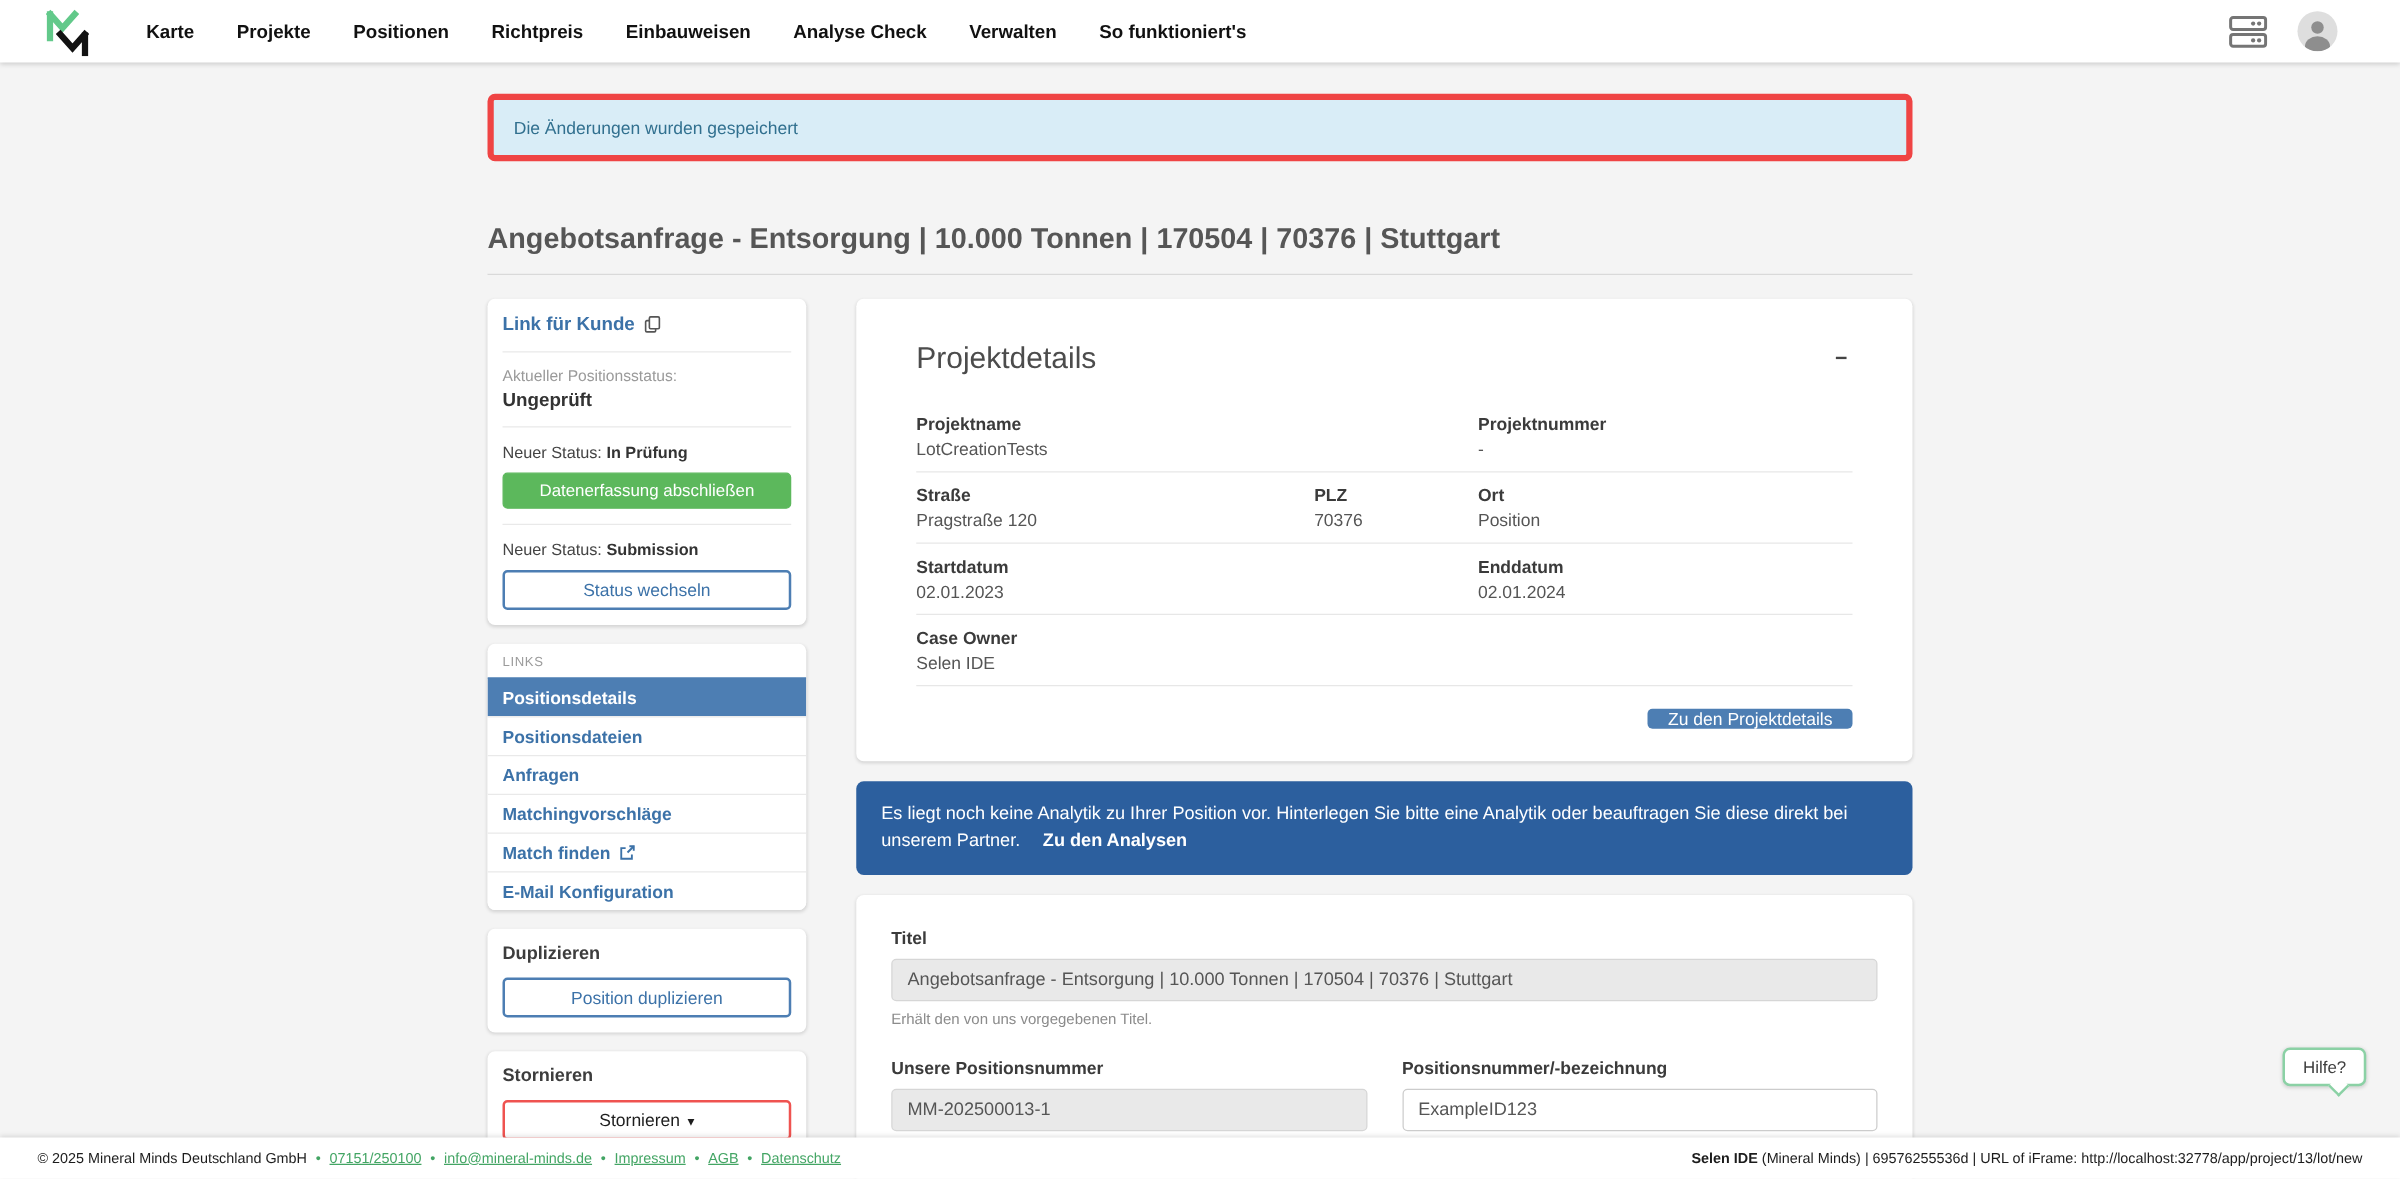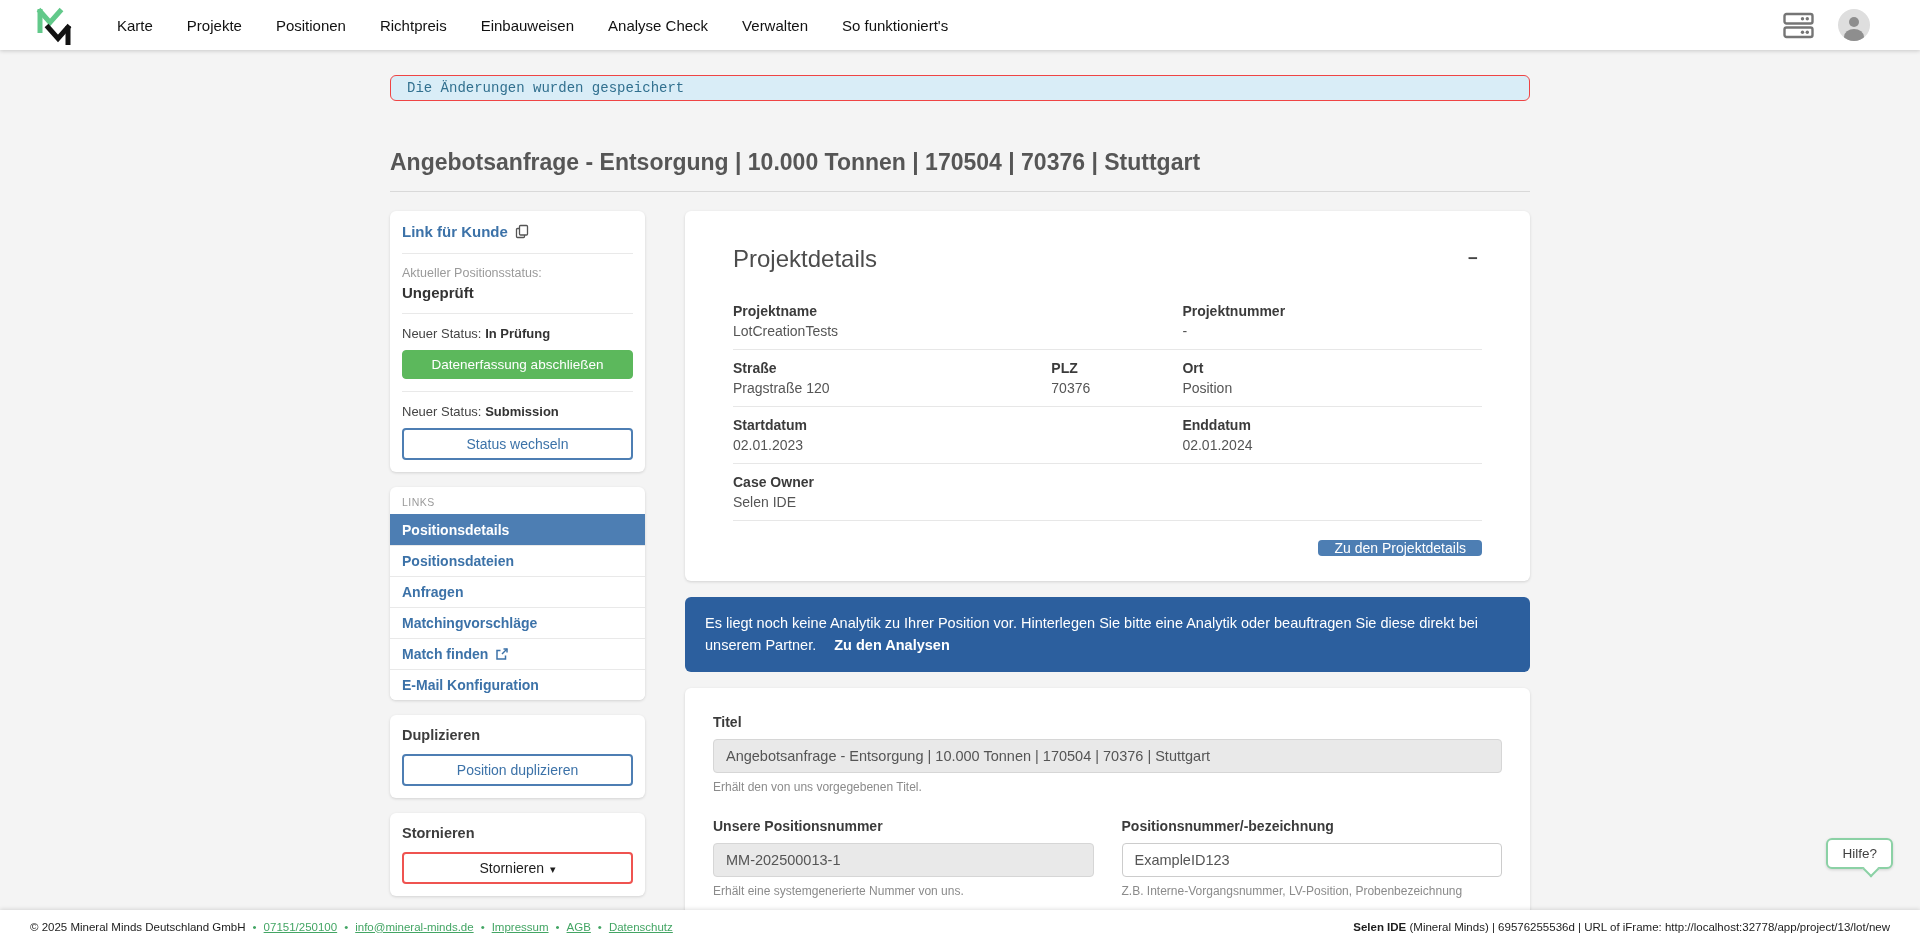"Karte" .nav-item { font-weight: 400 -> 700 }
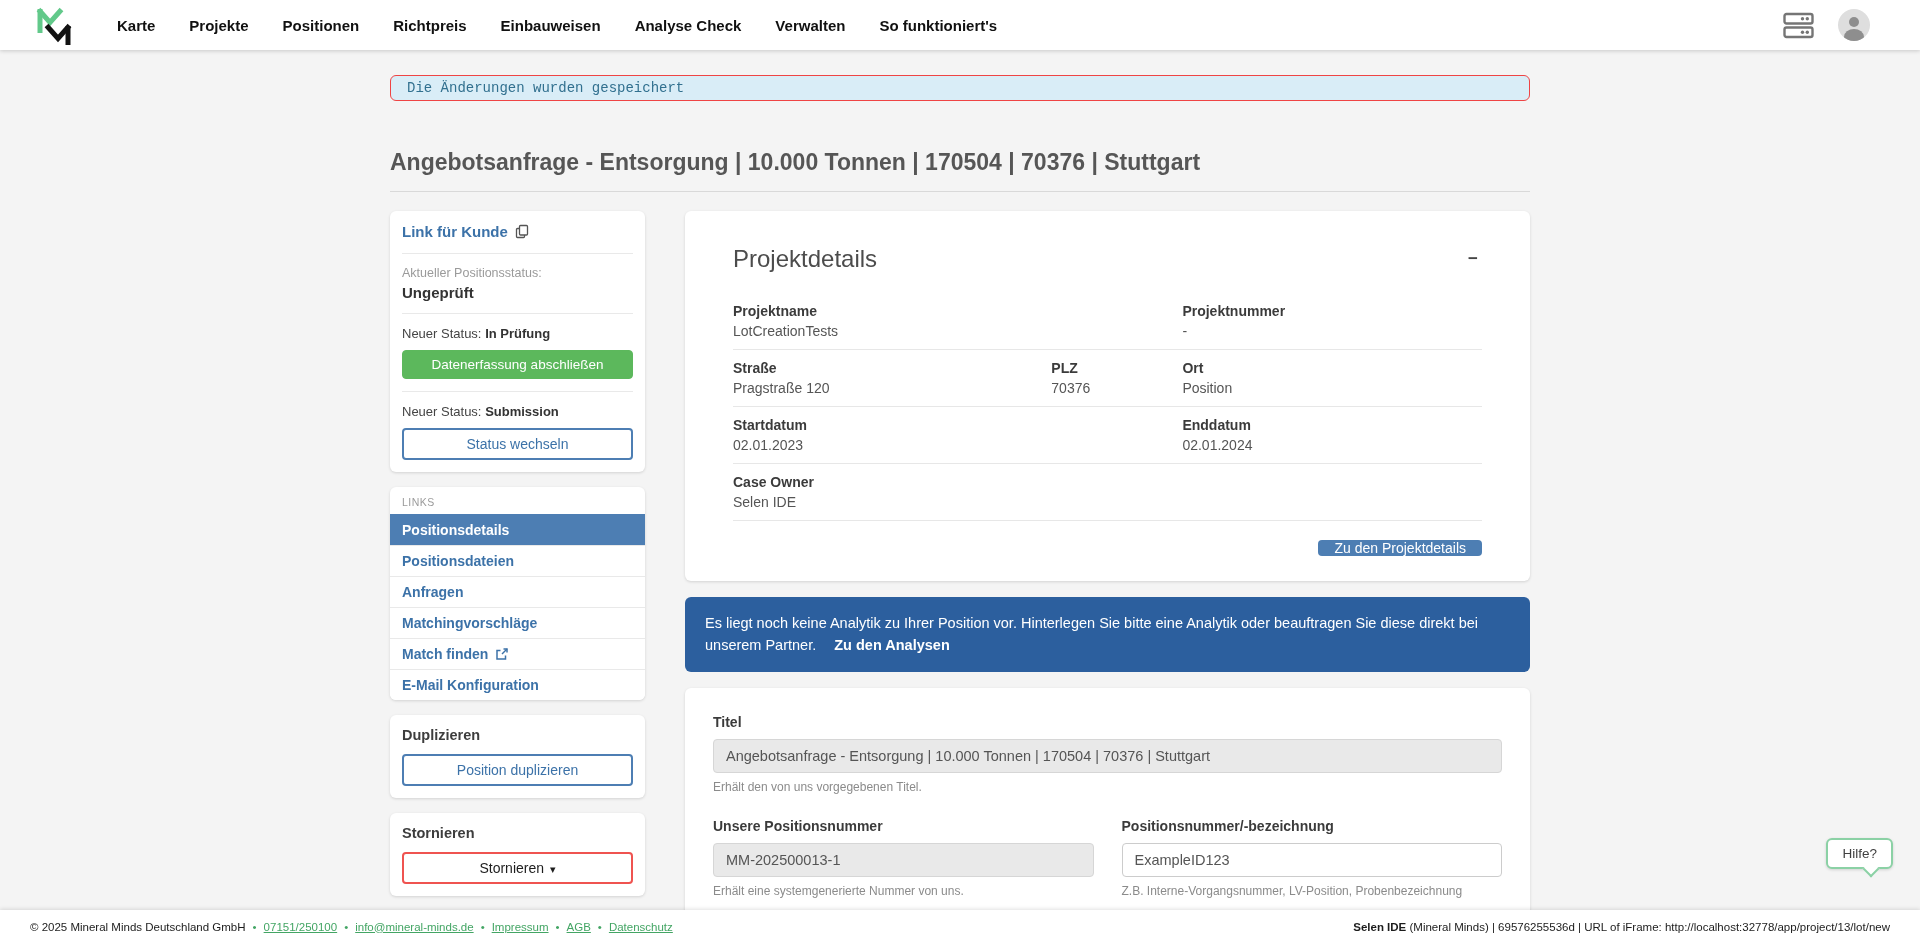"Die Änderungen wurden gespeichert" .alert-info { border: 1px solid #ef4444 -> 5px solid #ef4444; font-family: Liberation Mono, monospace -> none; padding: 4px 16px -> 14px 16px }
